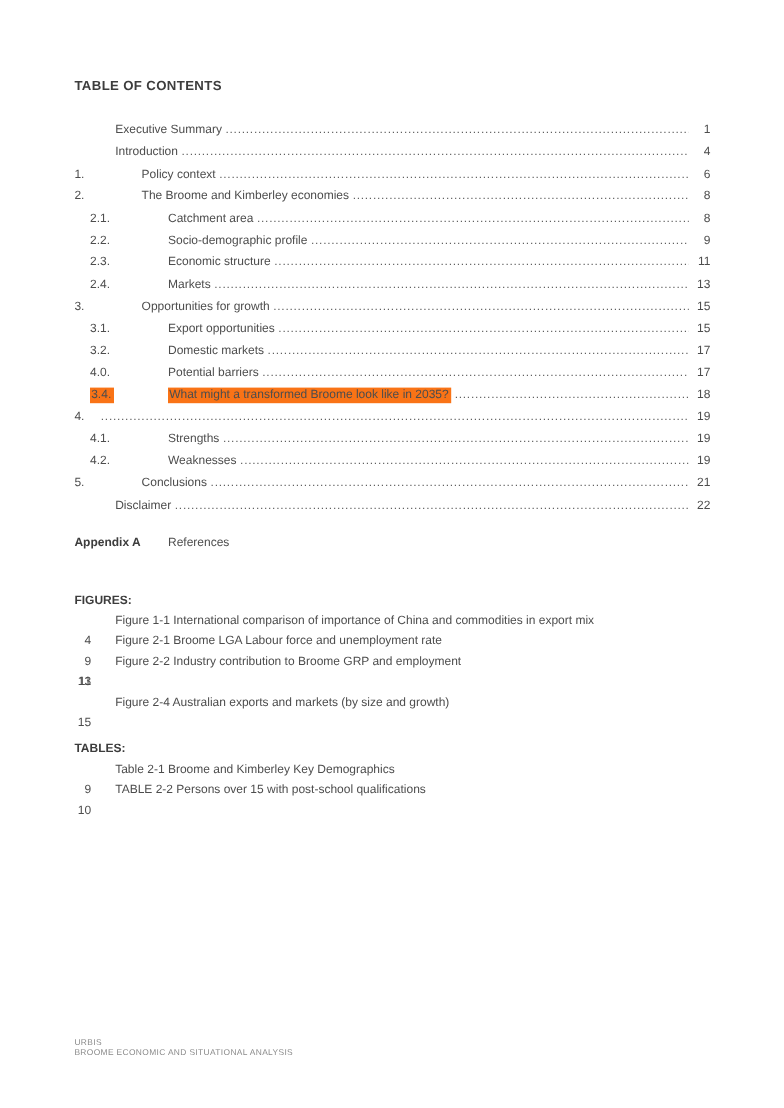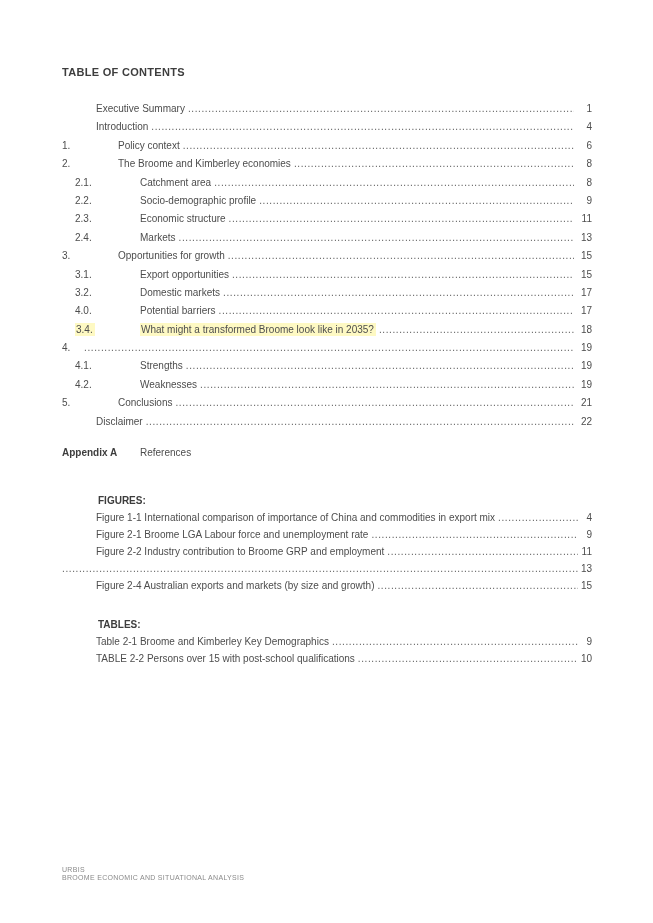"3.4." .row.hl .num-text, .row.hl .label-text { background: #fef9c3 -> #f97316 }
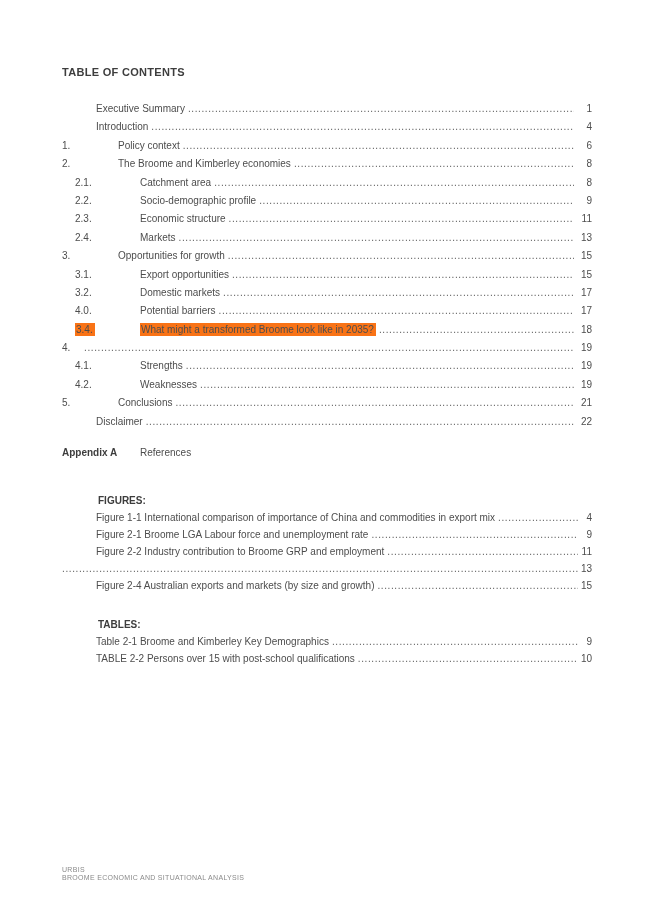"FIGURES:" .section-heading { margin-left: 36px -> none }
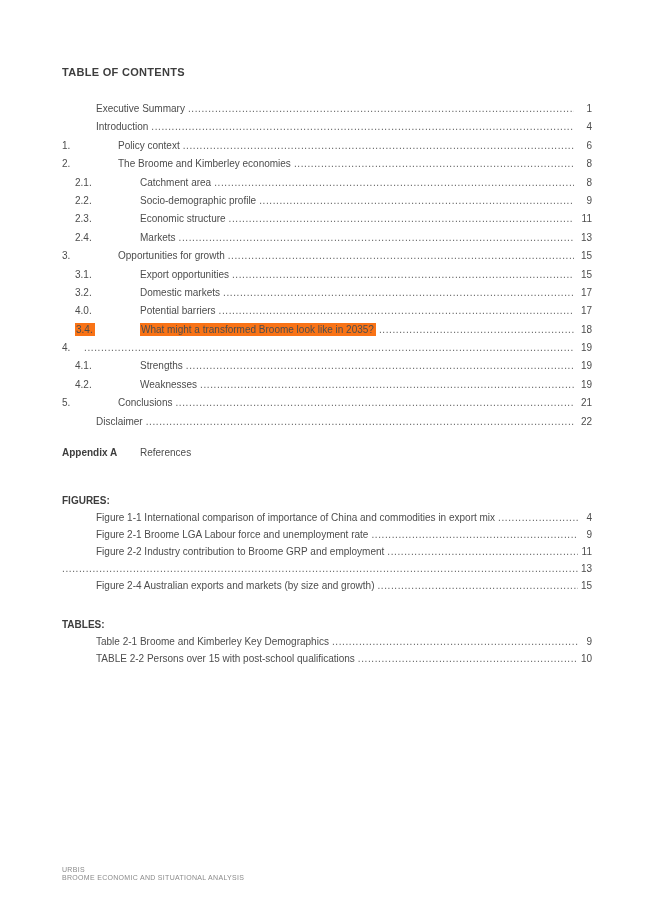"Figure 1-1 International comparison of" .list .row { flex-direction: none -> column }
